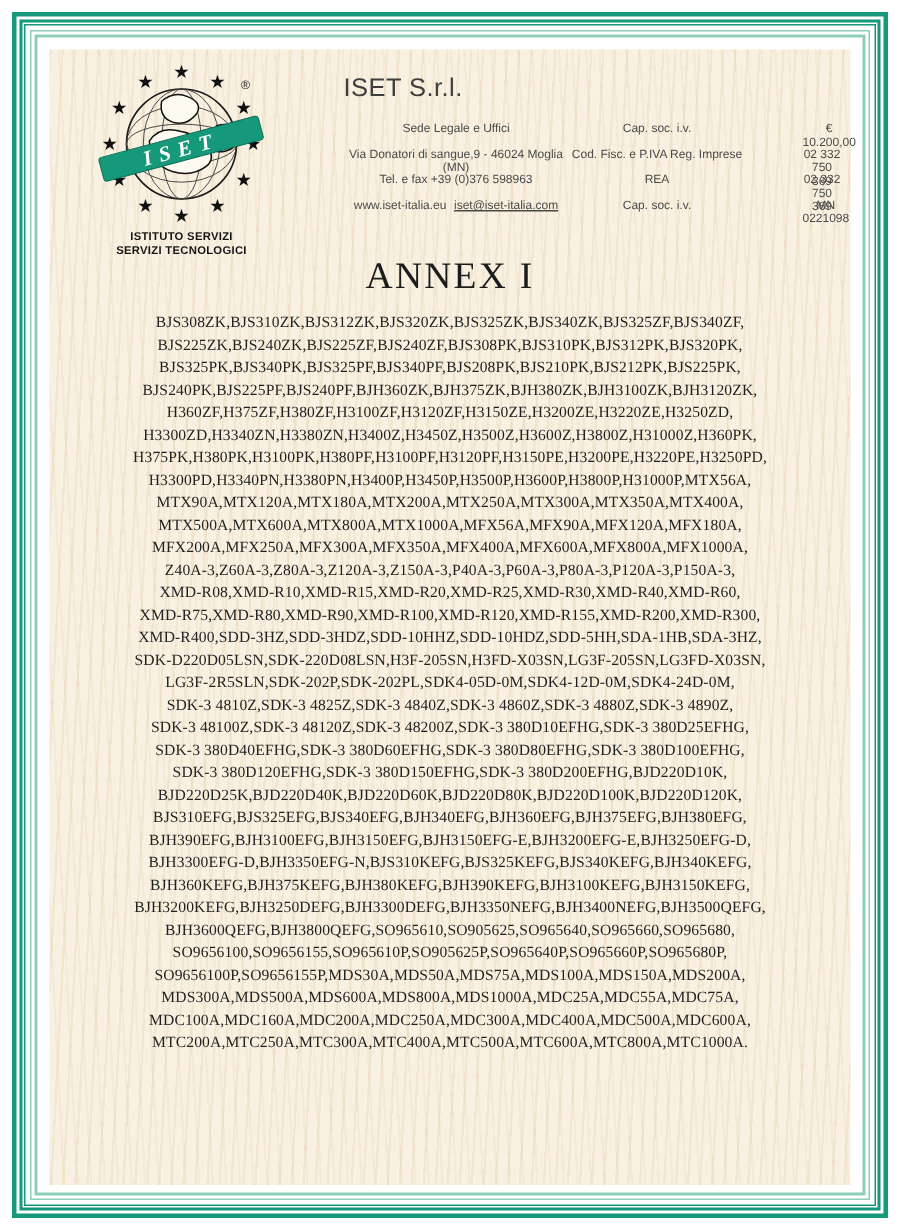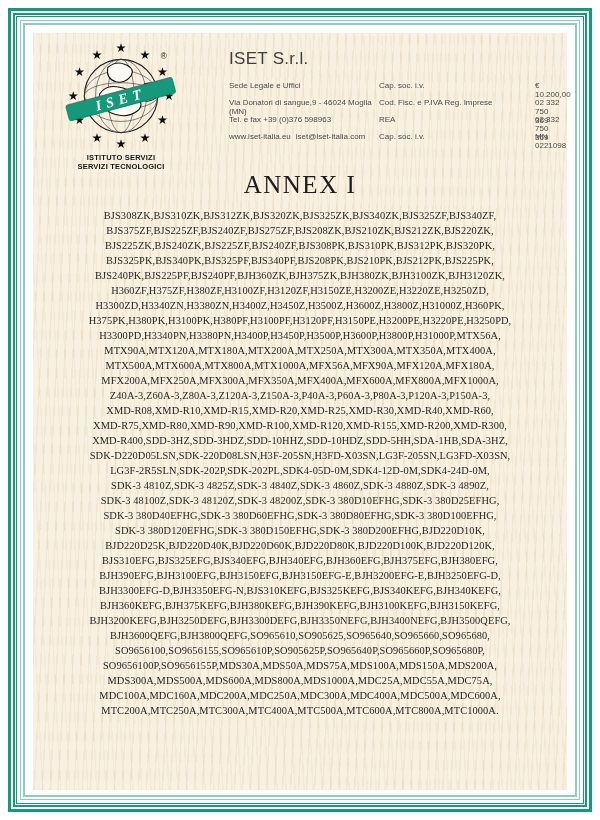"Sede Legale e Uffici" .info .row { text-align: none -> center }
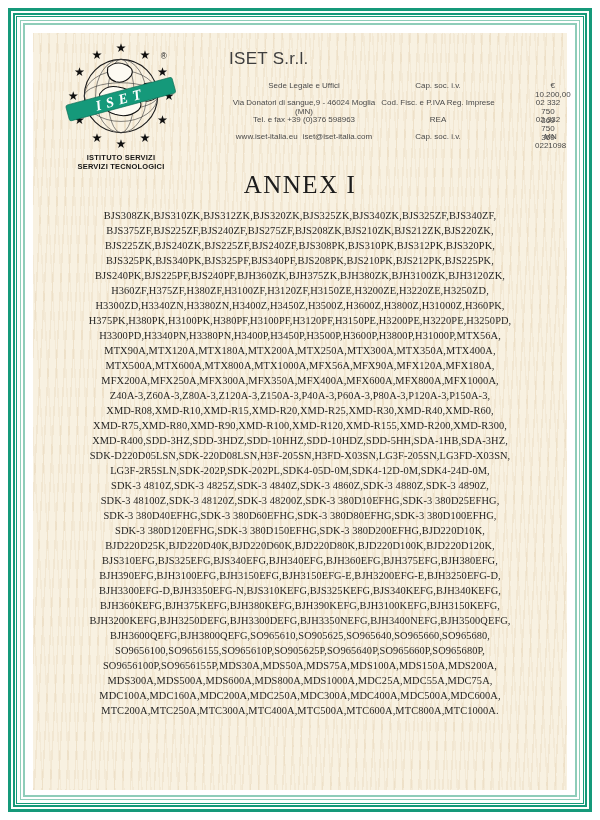"iset@iset-italia.com" .info .email { text-decoration: none -> underline }
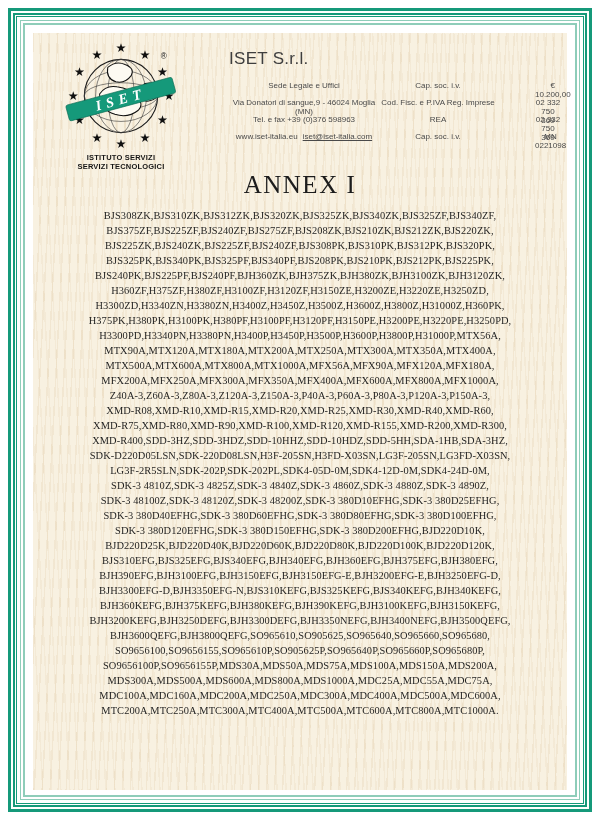"BJS375ZF,BJS225ZF,BJS240ZF,BJS275ZF,BJS2" div.annex-line { html: <div>BJS375ZF,BJS225ZF,BJS240ZF,BJS275ZF,BJS208ZK,BJS210ZK,BJS212ZK,BJS220ZK,</div> -> none }
